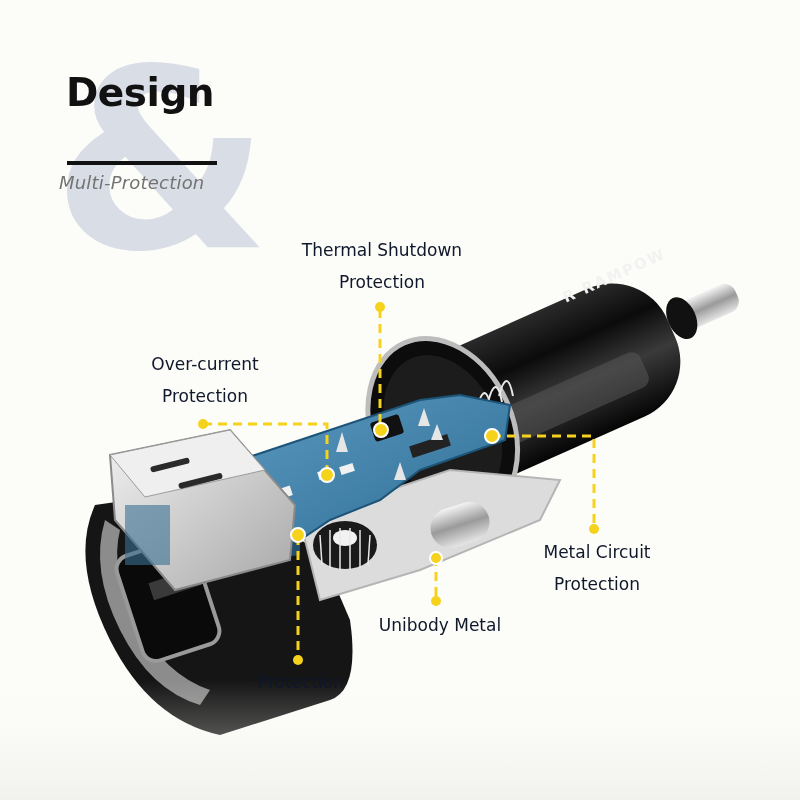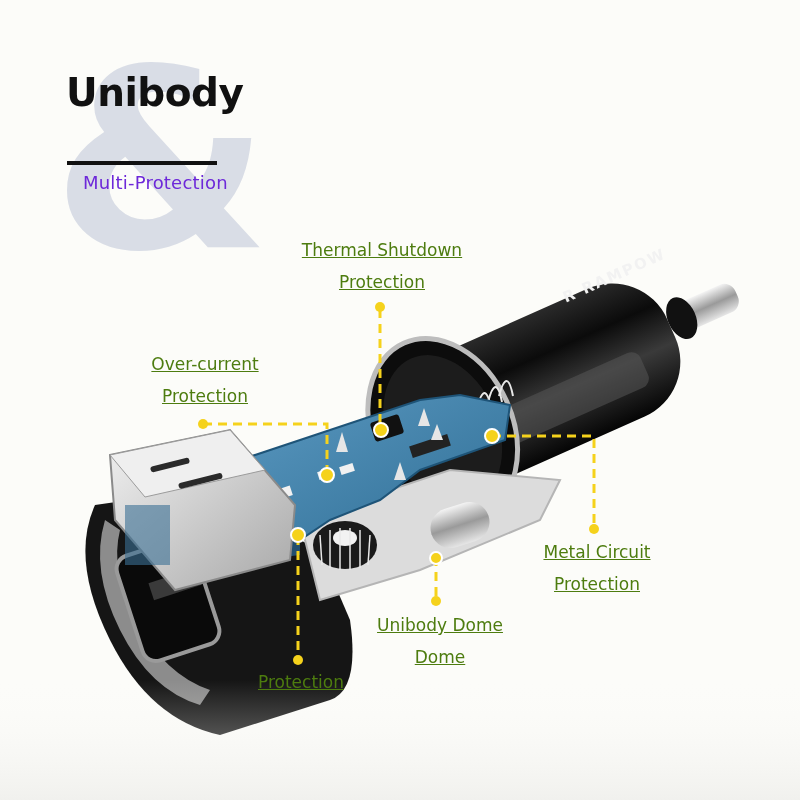"Unibody" div { text: Unibody -> Design }
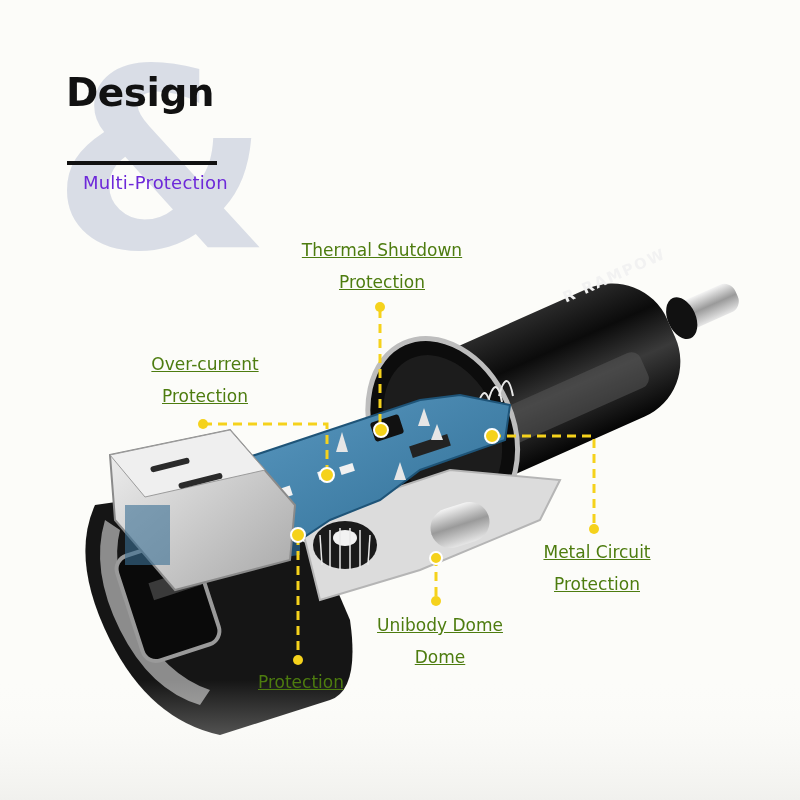"Multi-Protection" .subtitle { color: #6d28d9 -> #737373; font-style: none -> italic; left: 83px -> 59px }
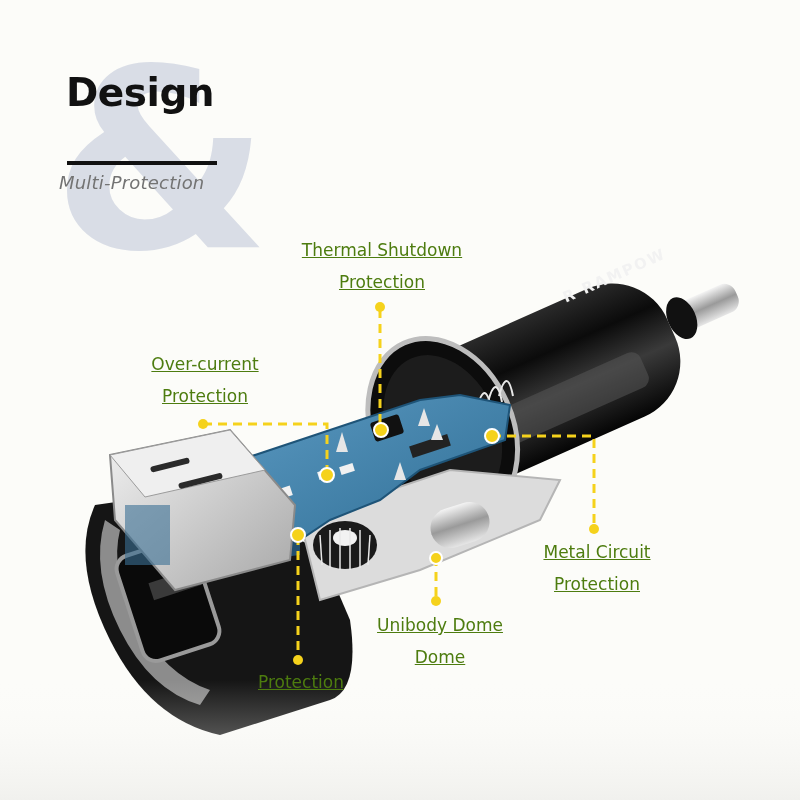"Thermal Shutdown" .callout { color: #4d7c0f -> #0f172a; text-decoration: underline -> none }
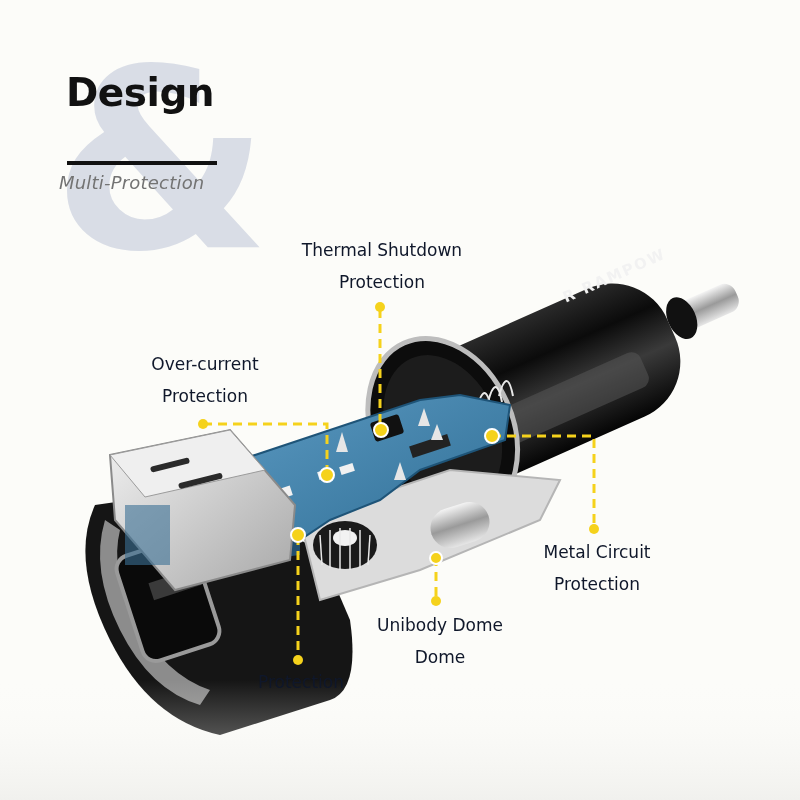"Unibody Dome" div { text: Dome -> Metal }
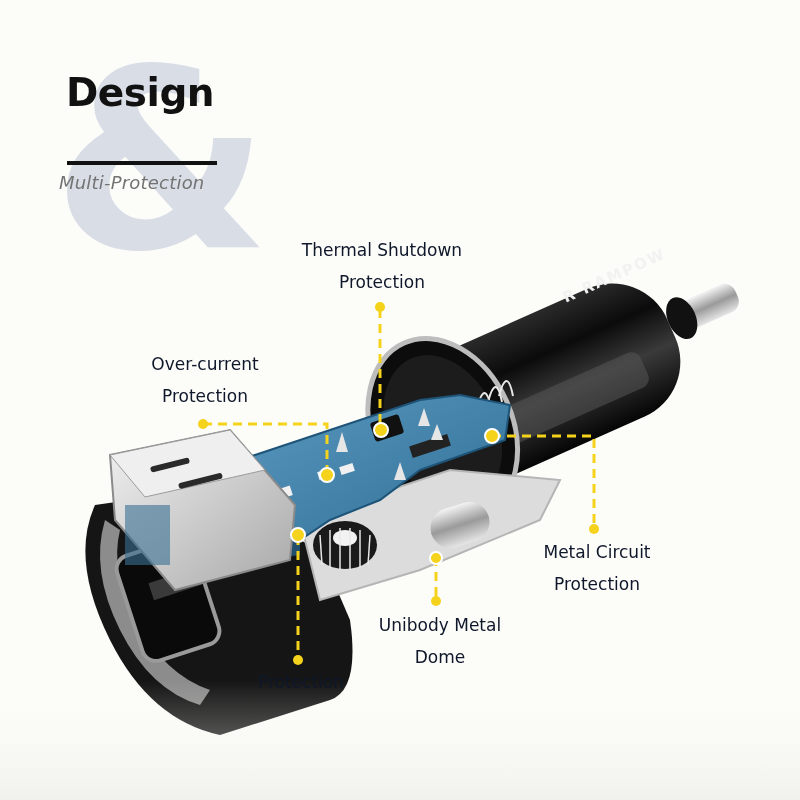"Dome" div { html: <div>Dome</div> -> none }
